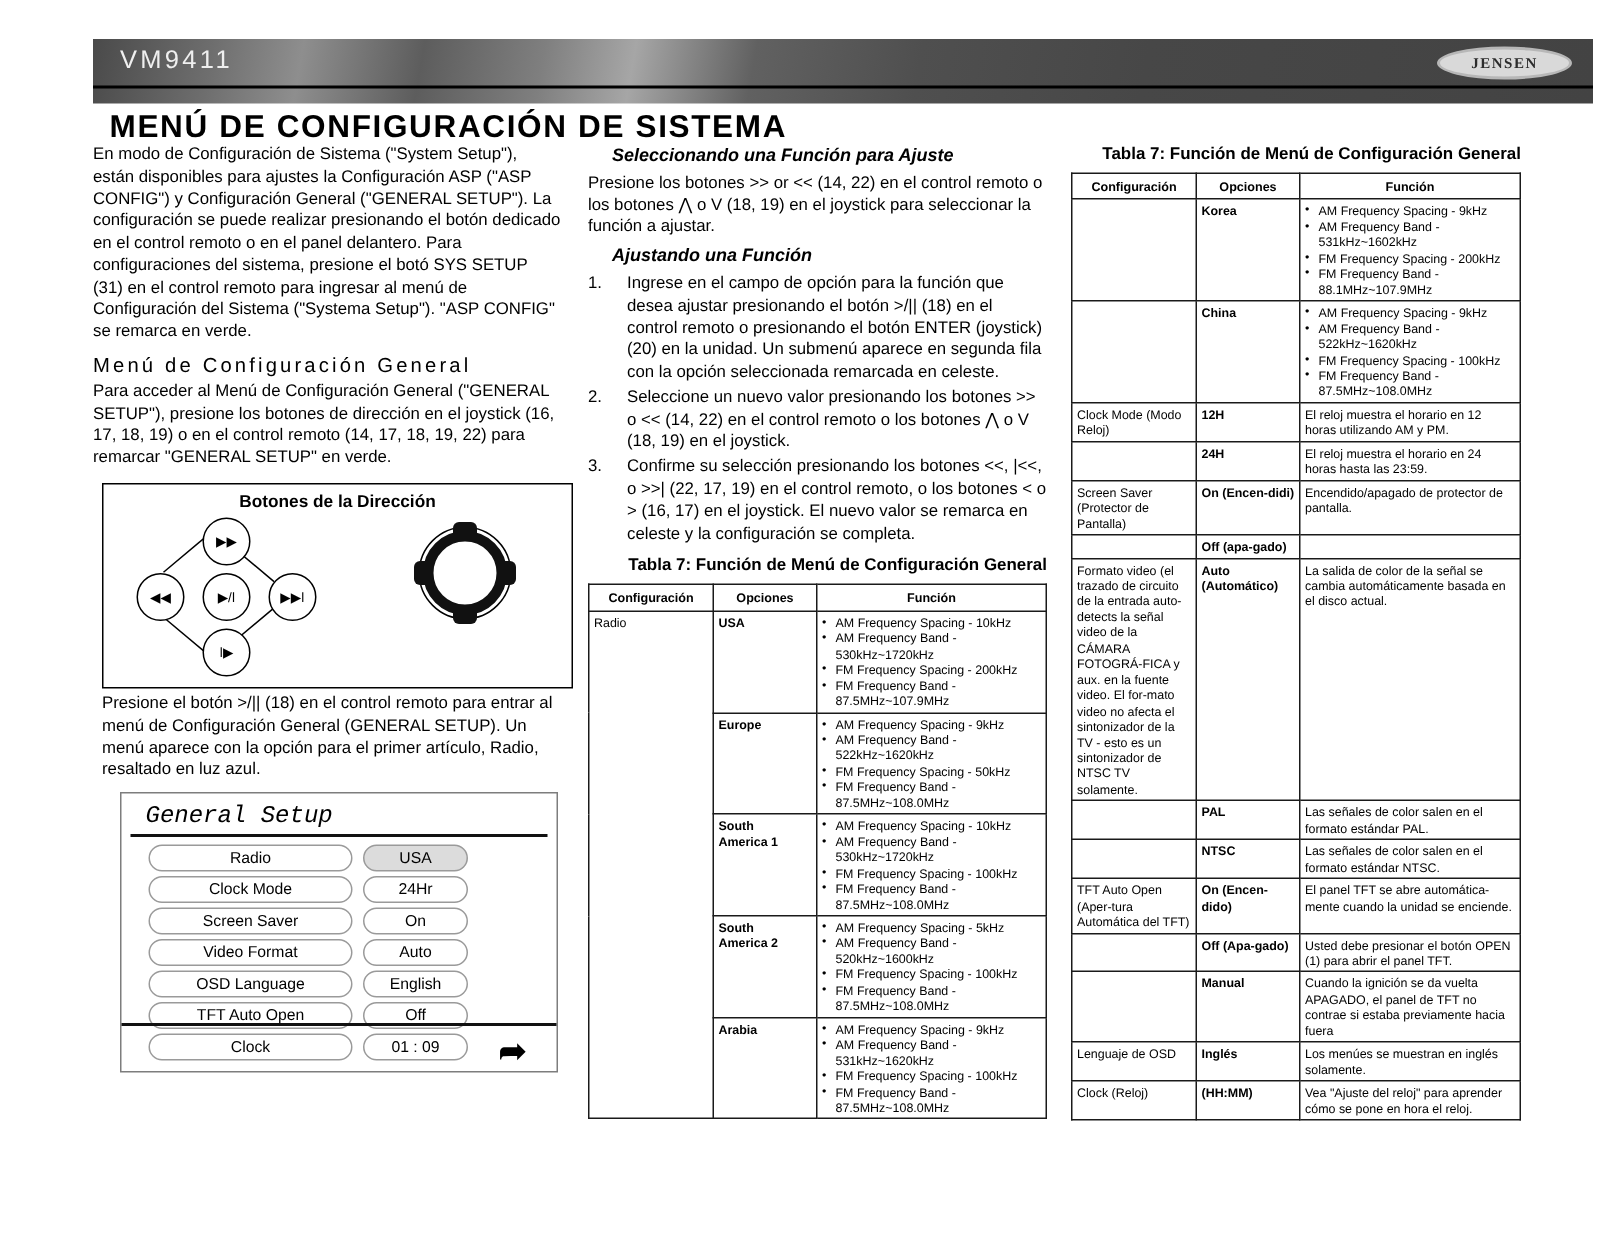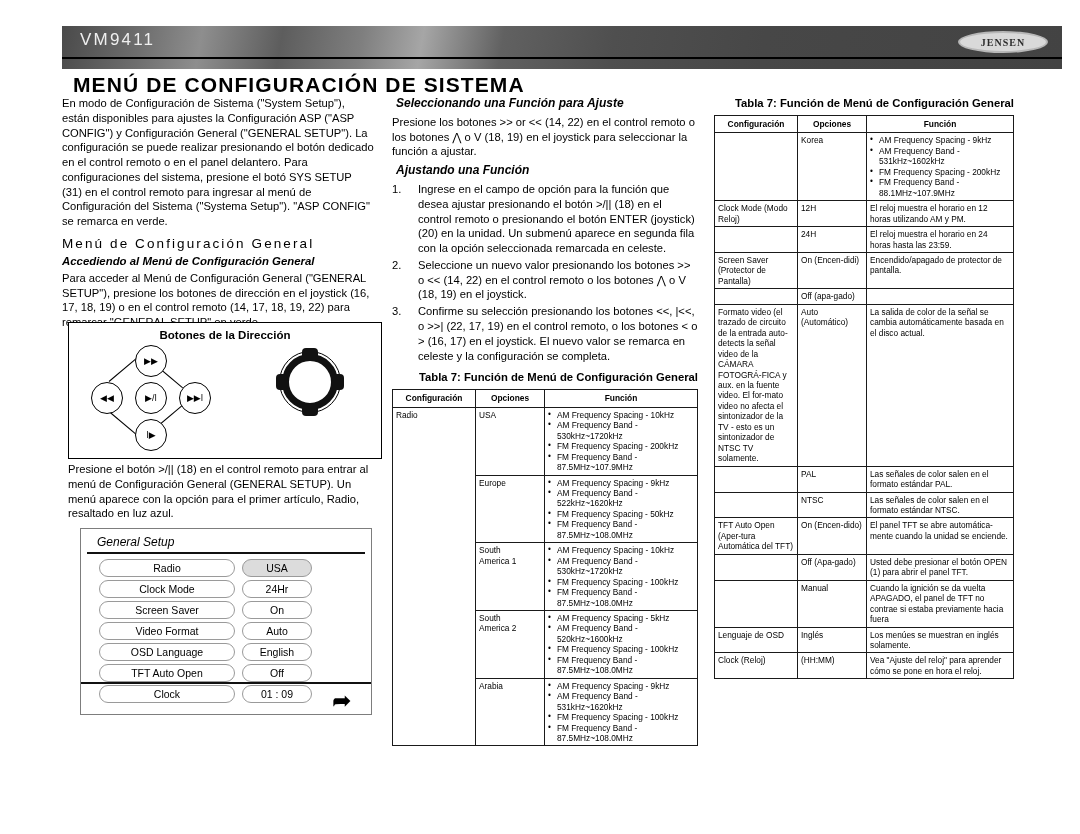"Seleccionando una Función para Ajuste" .h3b { margin: 0 4px 3px -> 0 16px 3px }
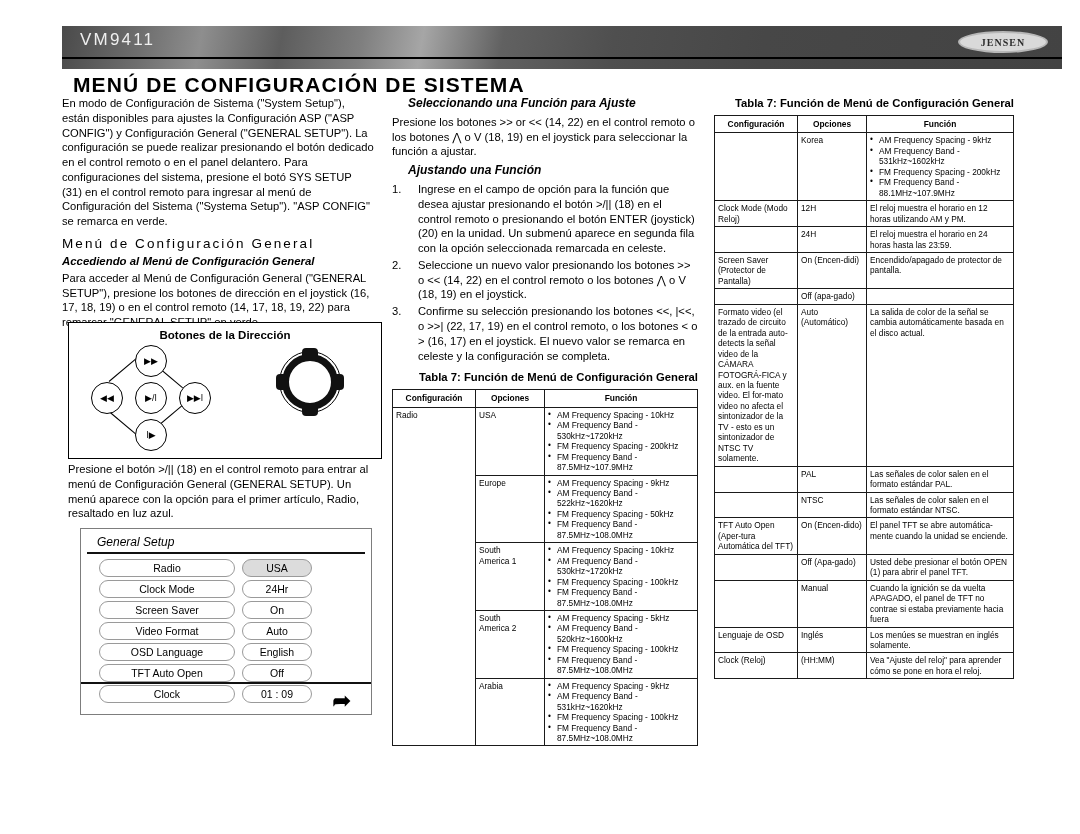"Korea" table.t7 td.opt { font-weight: none -> bold }
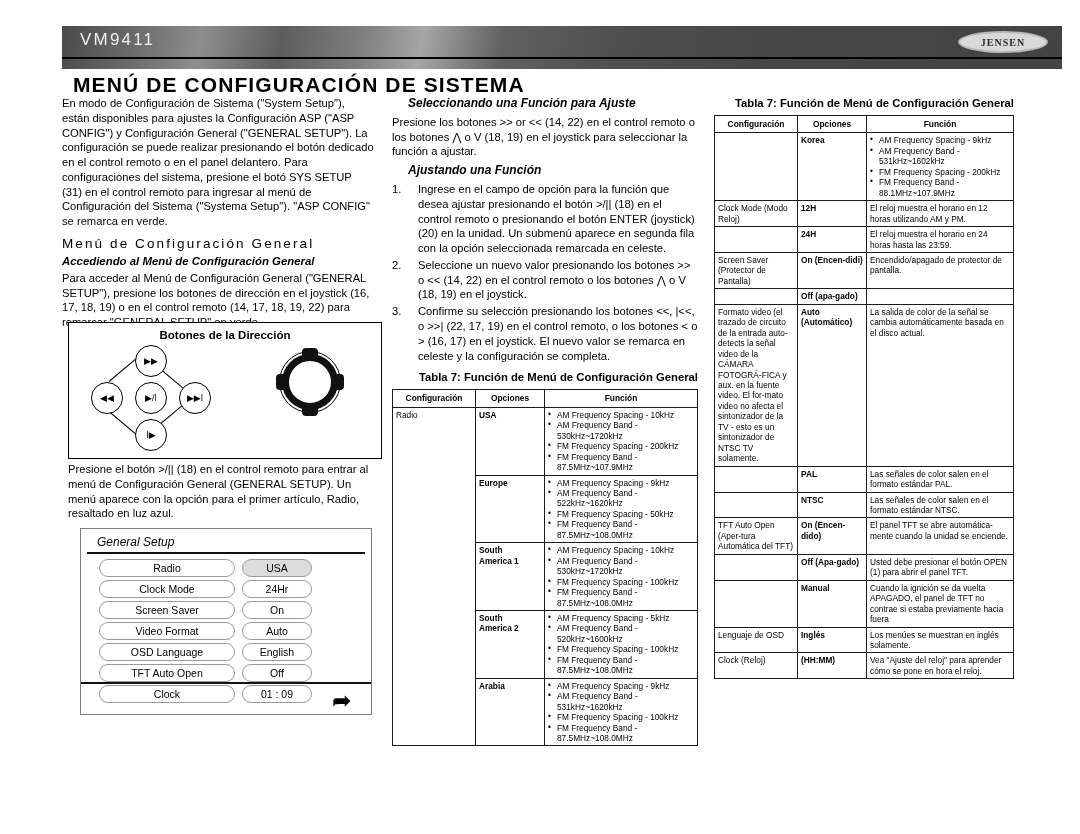"China" tr { html: none -> <tr> <td></td> <td>China</td> <td> <ul> <li>AM Frequency Spacing - 9kHz</li> <li>AM Frequency Band -<br>522kHz~1620kHz</li> <li>FM Frequency Spacing - 100kHz</li> <li>FM Frequency Band -<br>87.5MHz~108.0MHz</li> </ul> </td> </tr> }
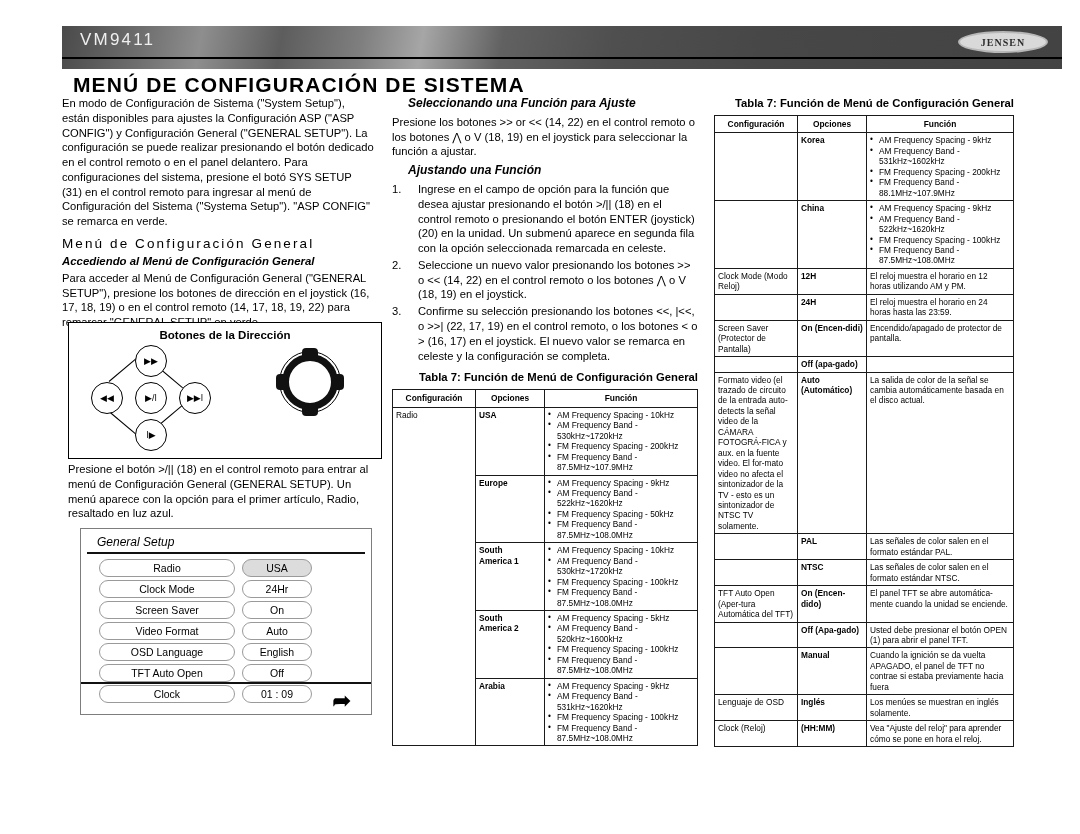"Accediendo al Menú de Configuración" div.h3 { html: <div>Accediendo al Menú de Configuración General</div> -> none }
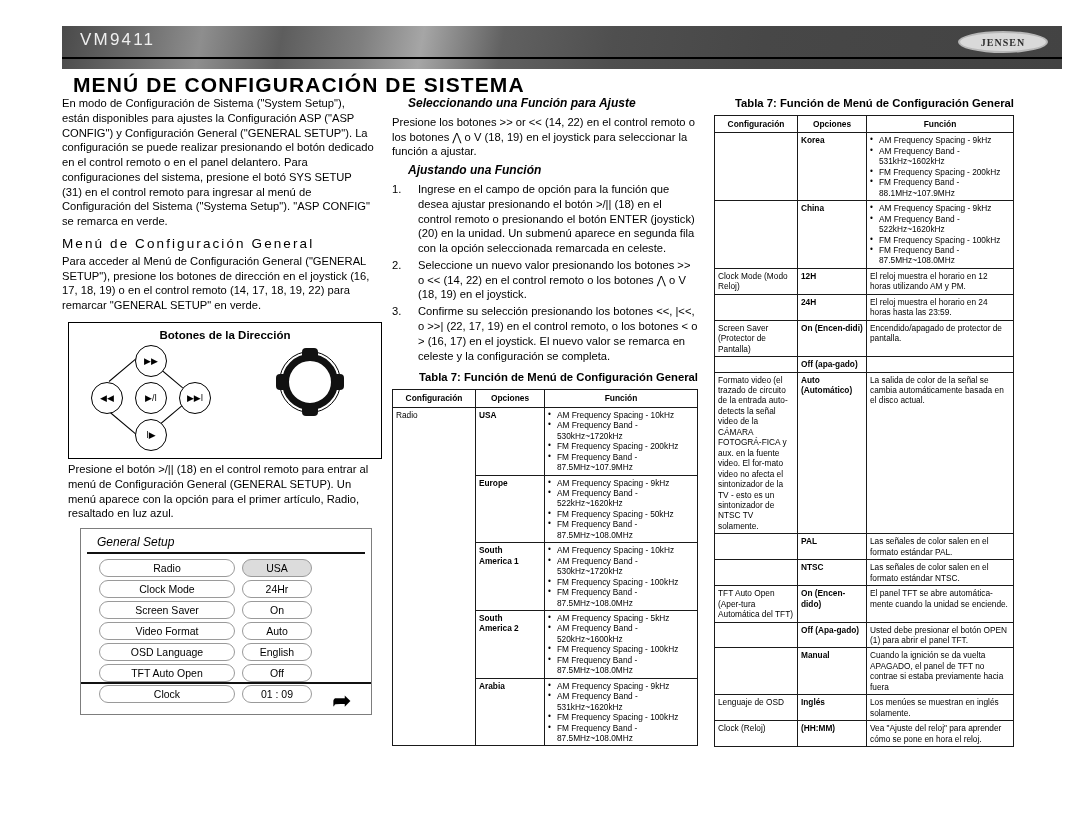"General Setup" .osd-title { font-family: Liberation Sans, sans-serif -> Liberation Mono, monospace; font-size: 12px -> 16px }
